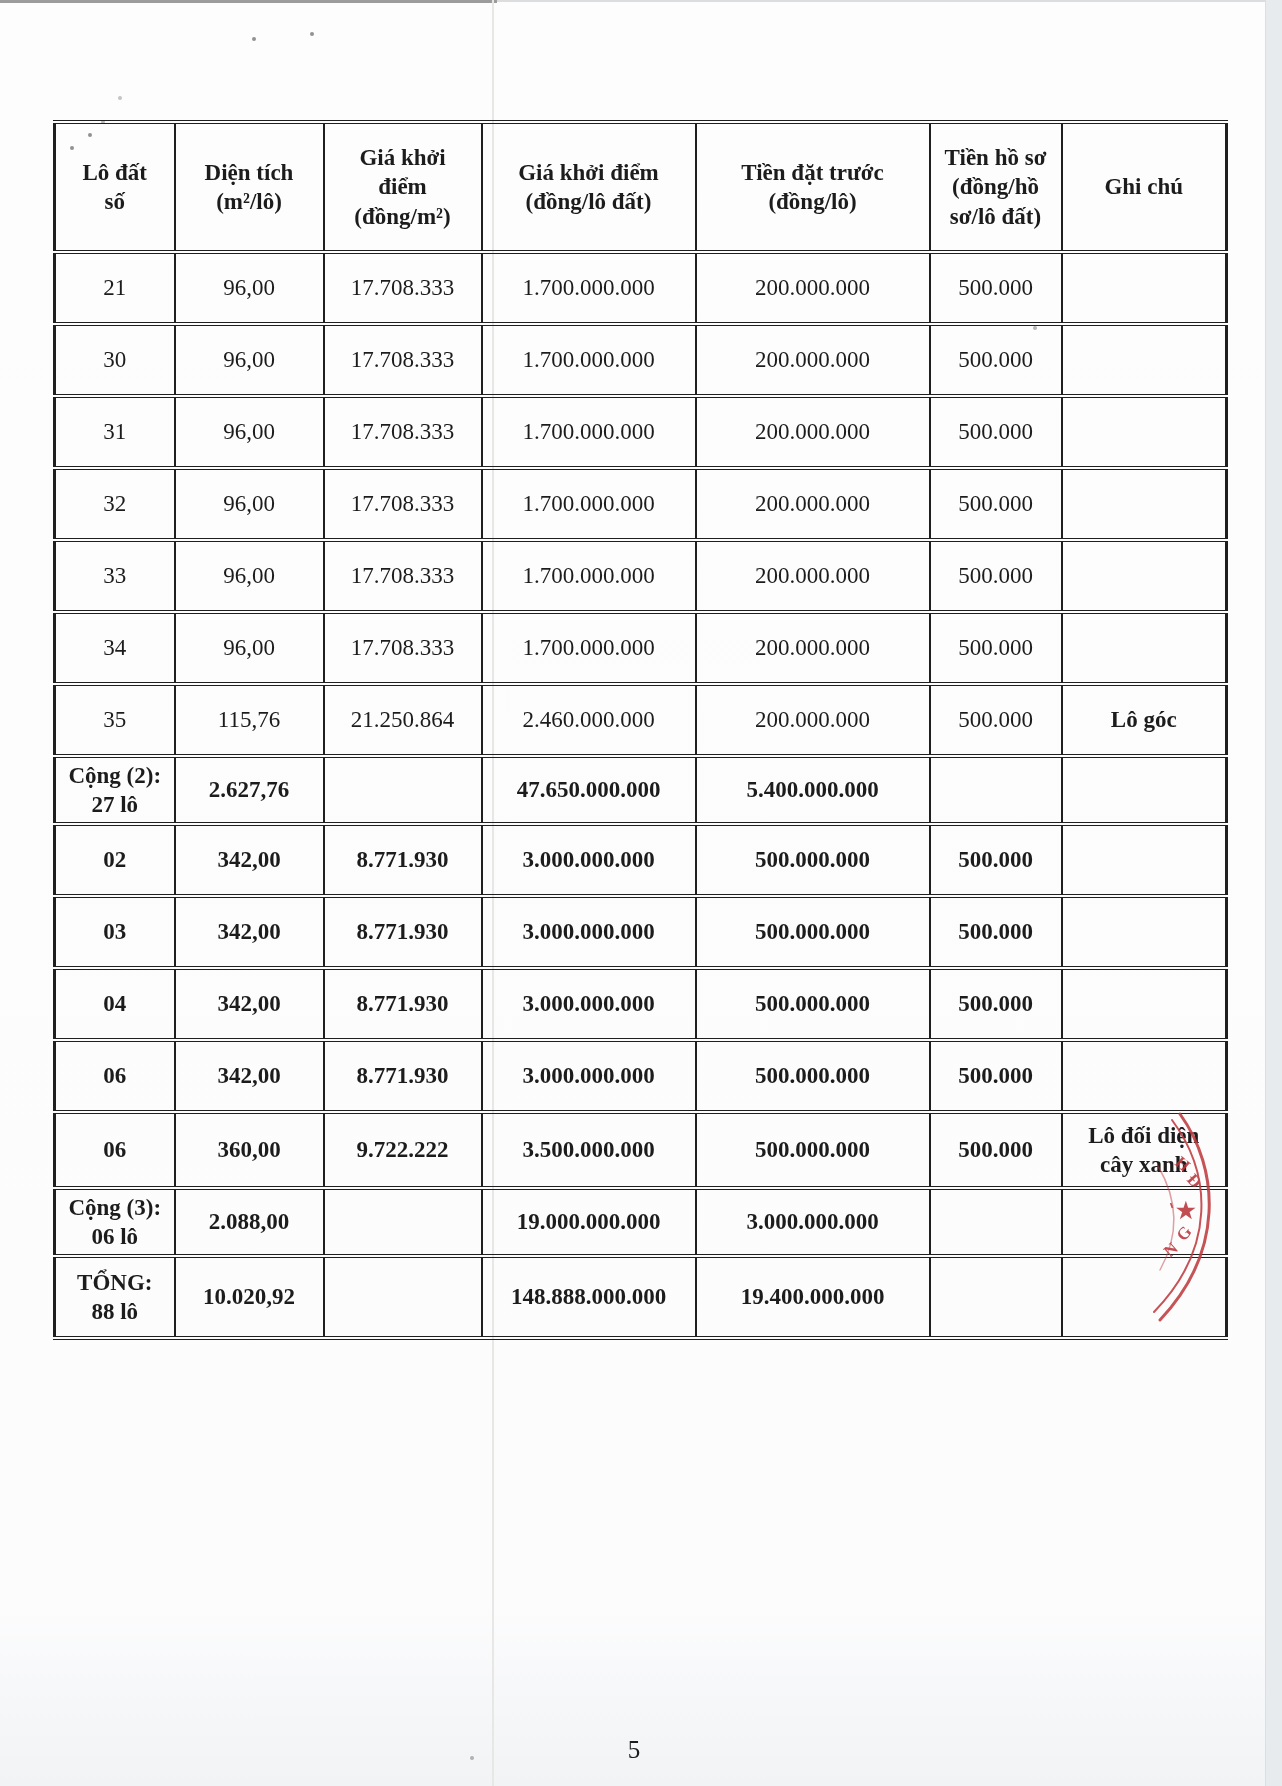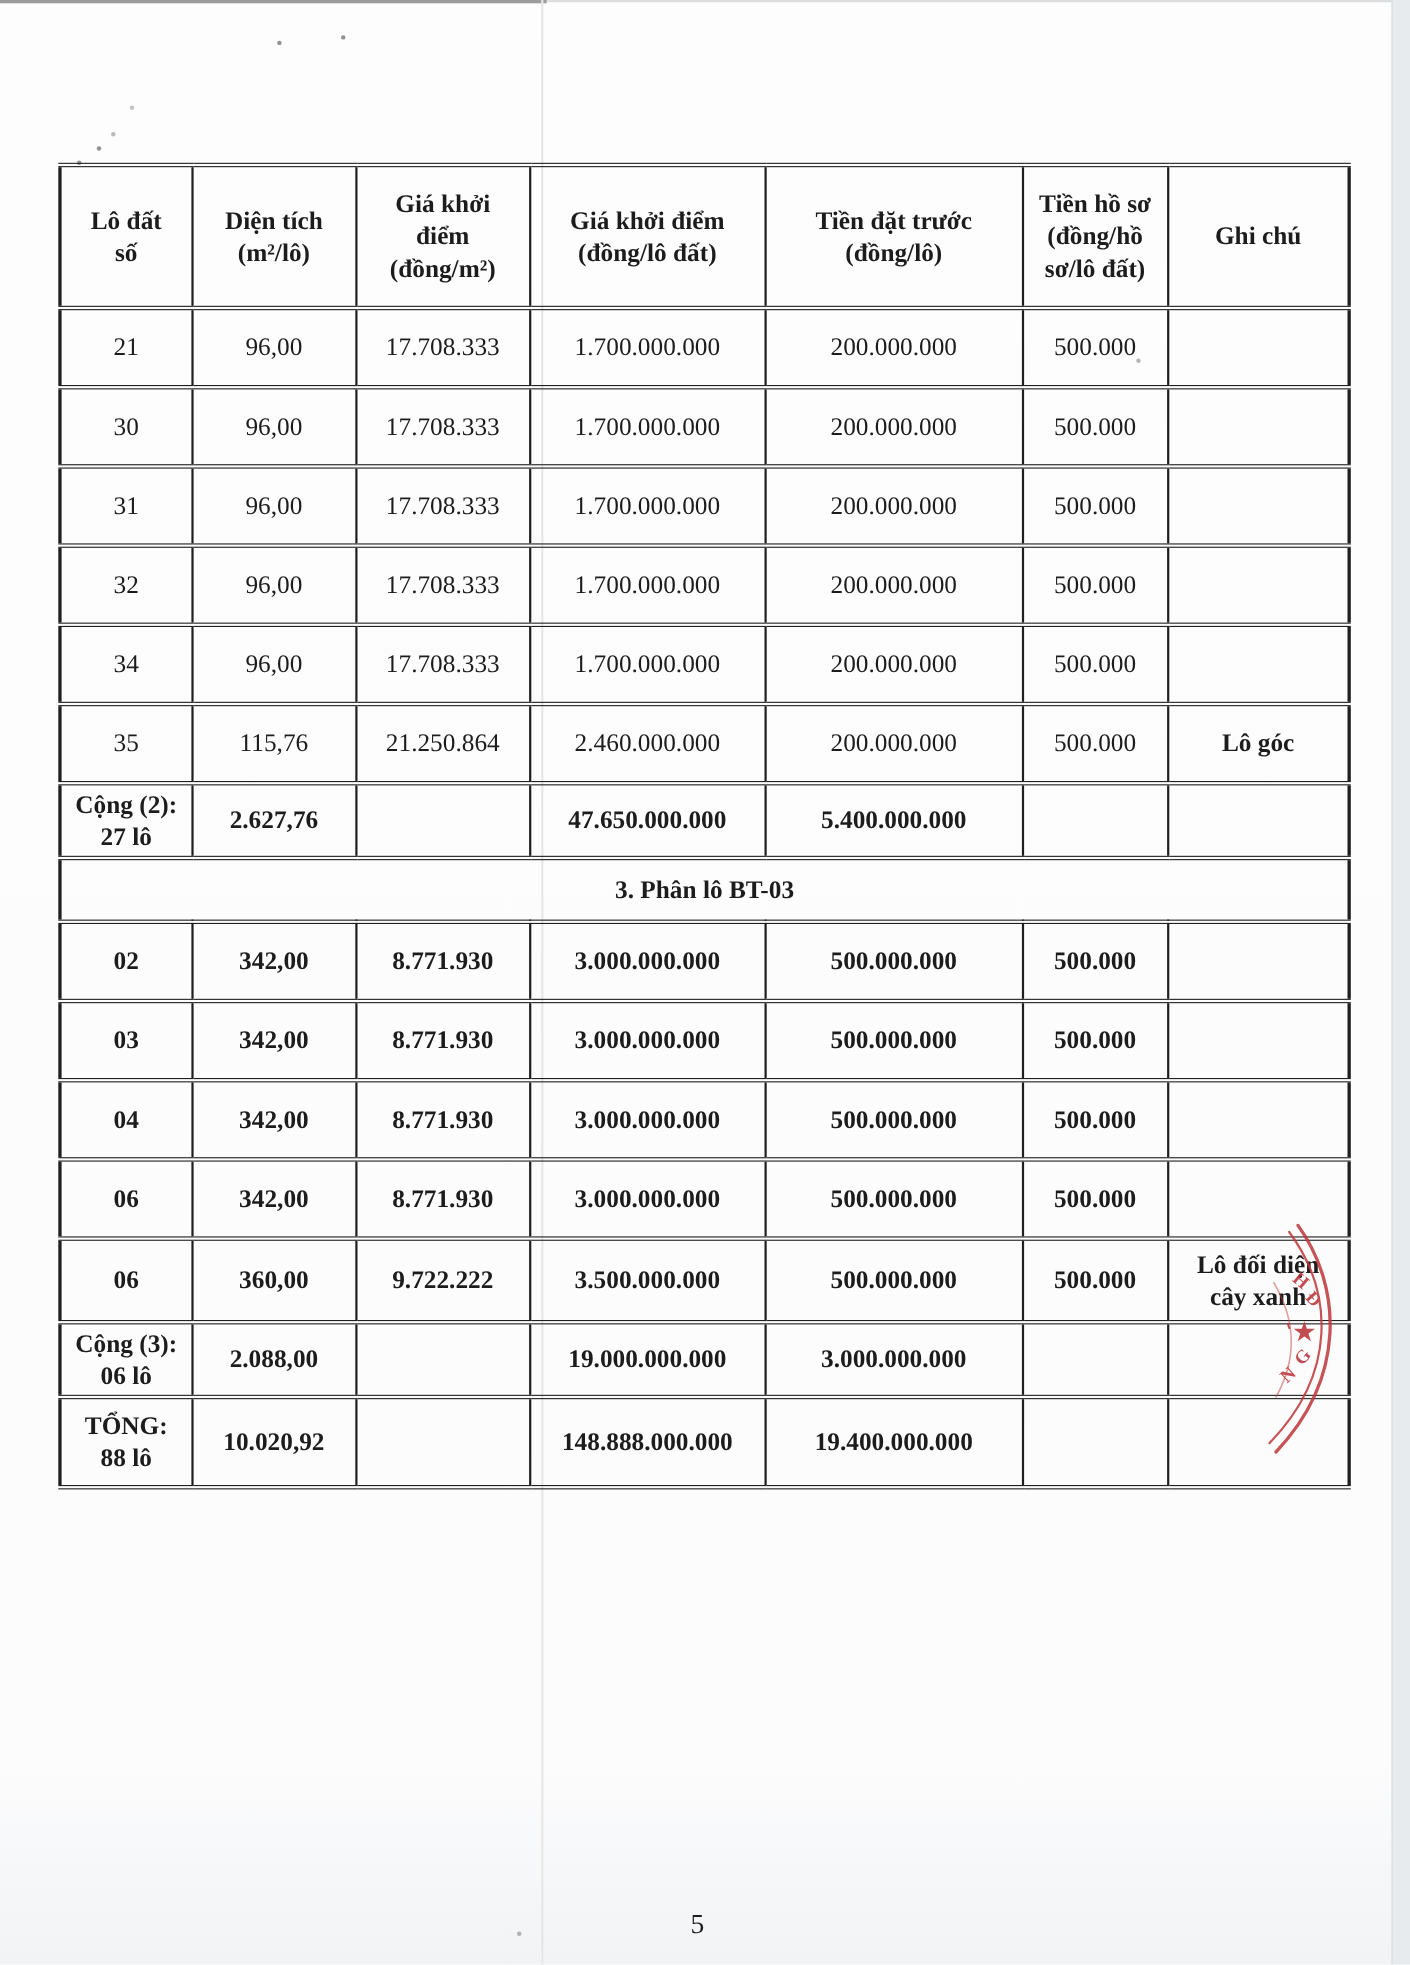"Lô đất" table.tbl { top: 148px -> 120px }
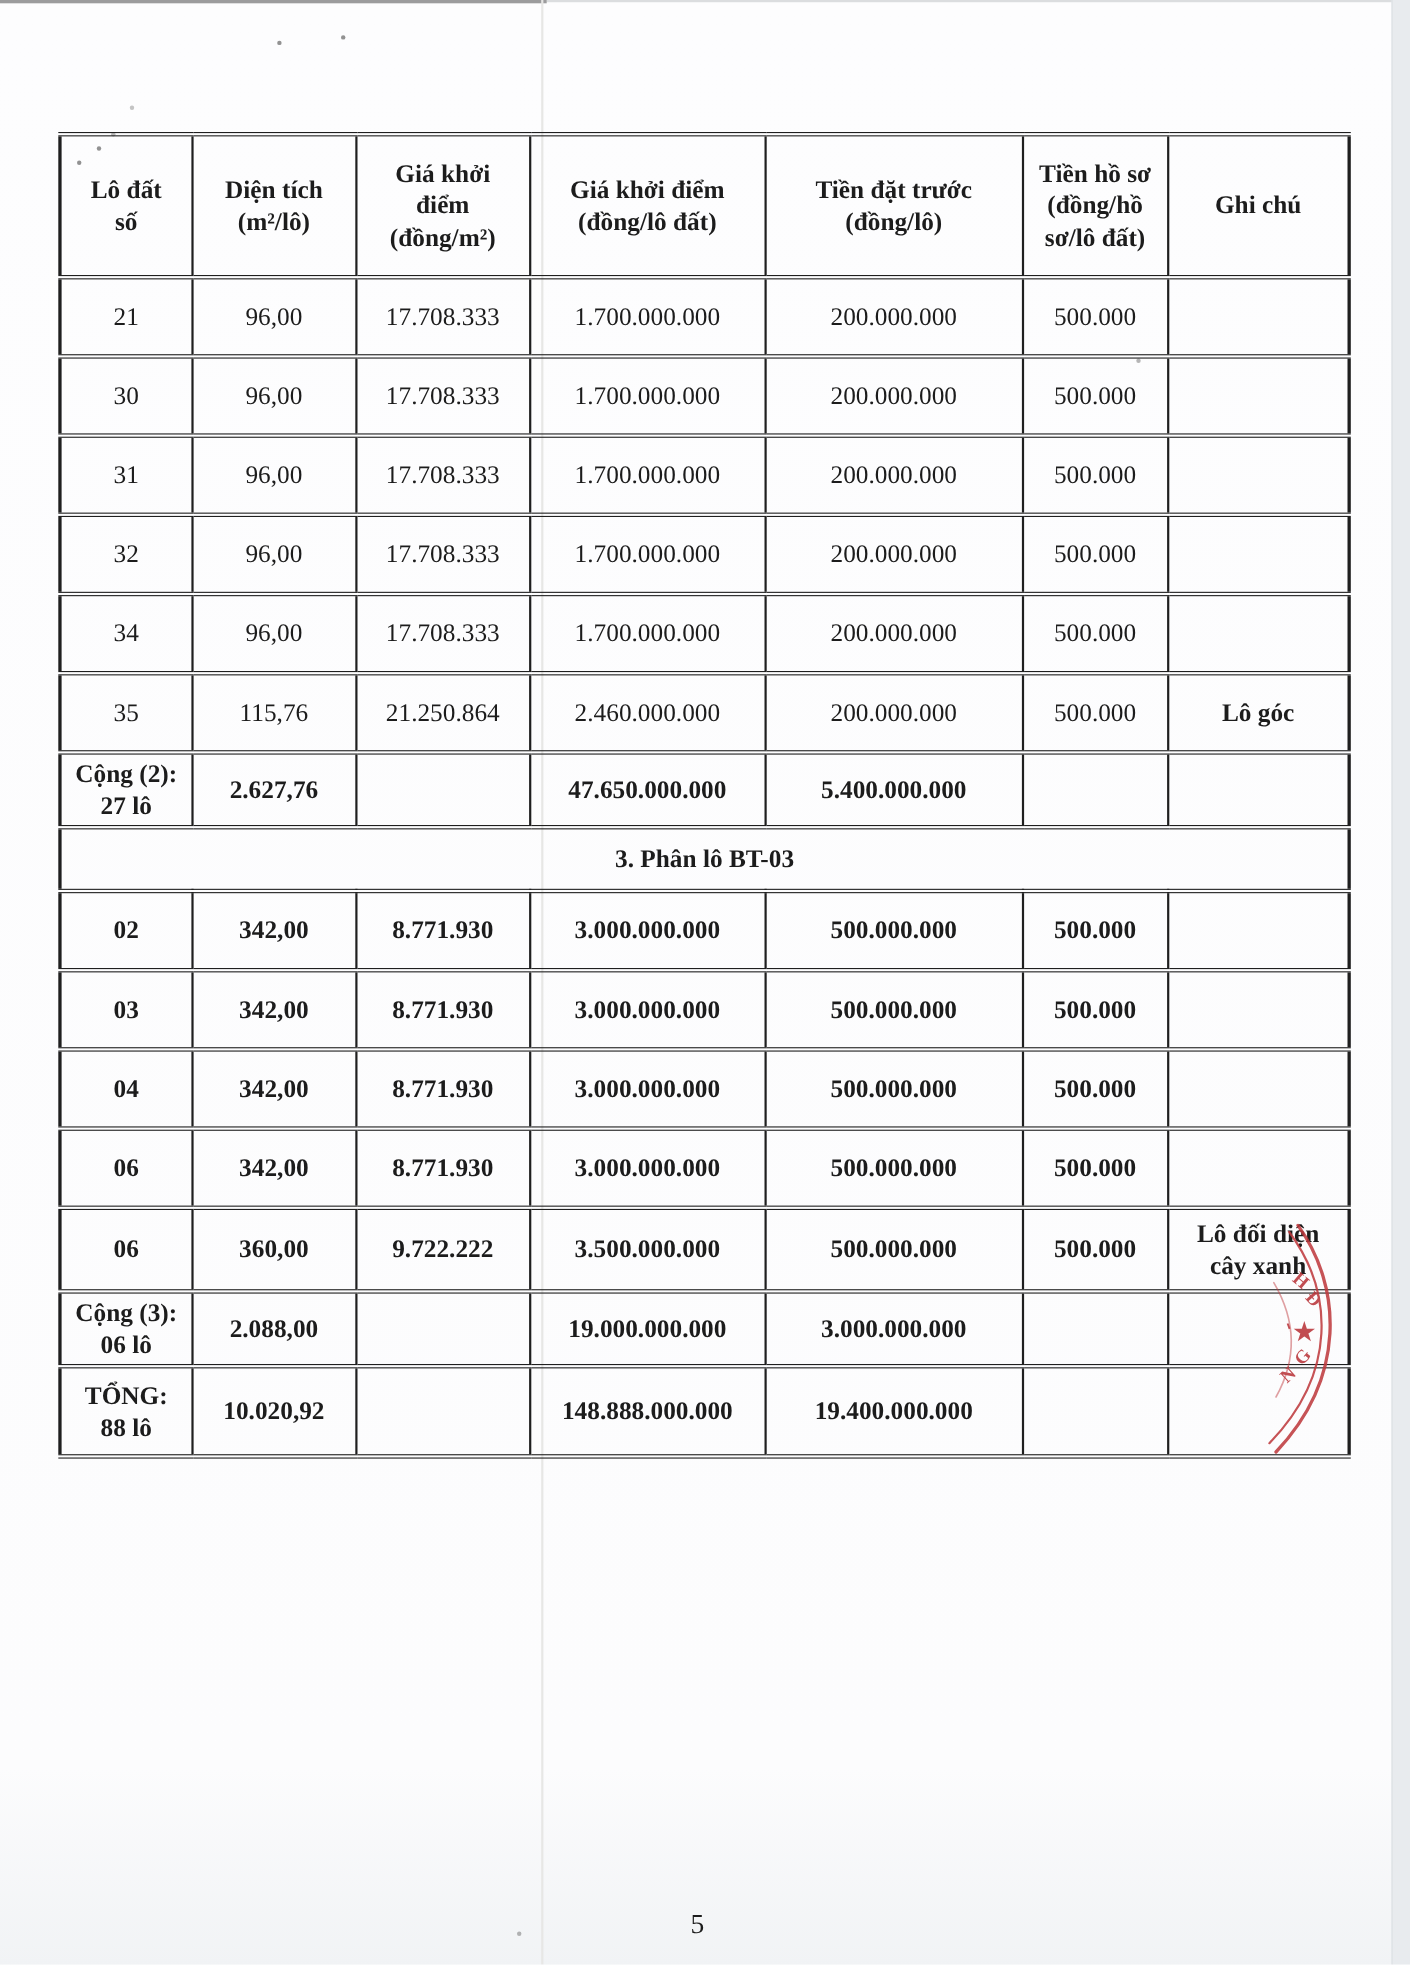"33" tr.h-row { html: none -> <tr> <td>33</td> <td>96,00</td> <td>17.708.333</td> <td>1.700.000.000</td> <td>200.000.000</td> <td>500.000</td> <td></td> </tr> }
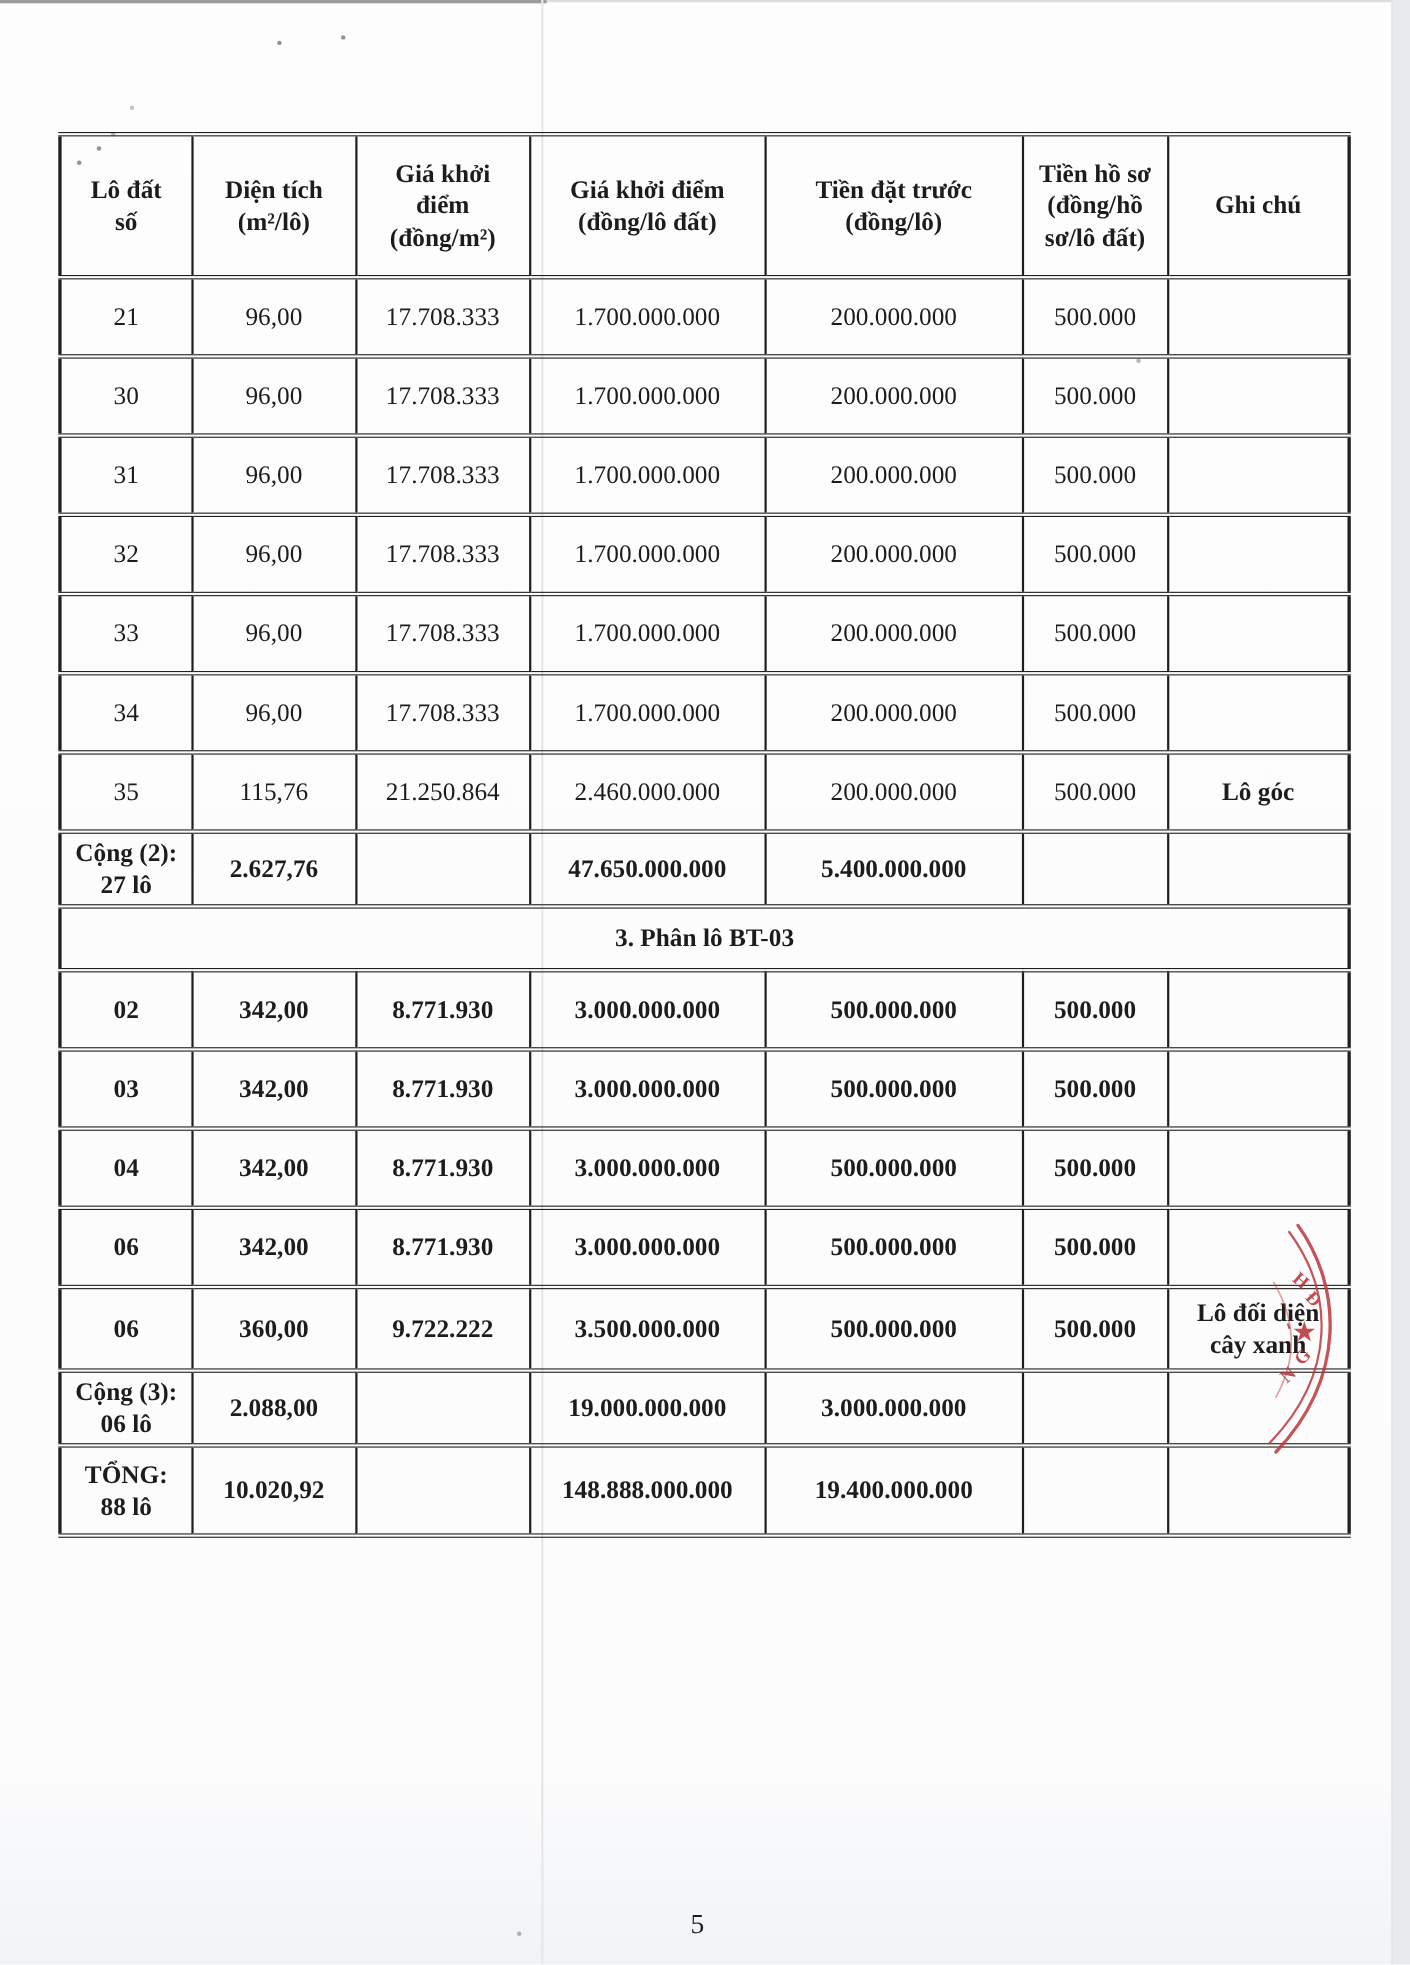"3. Phân lô BT-03" tr.h-sec { html: <tr> <td>3. Phân lô BT-03</td> </tr> -> none }
